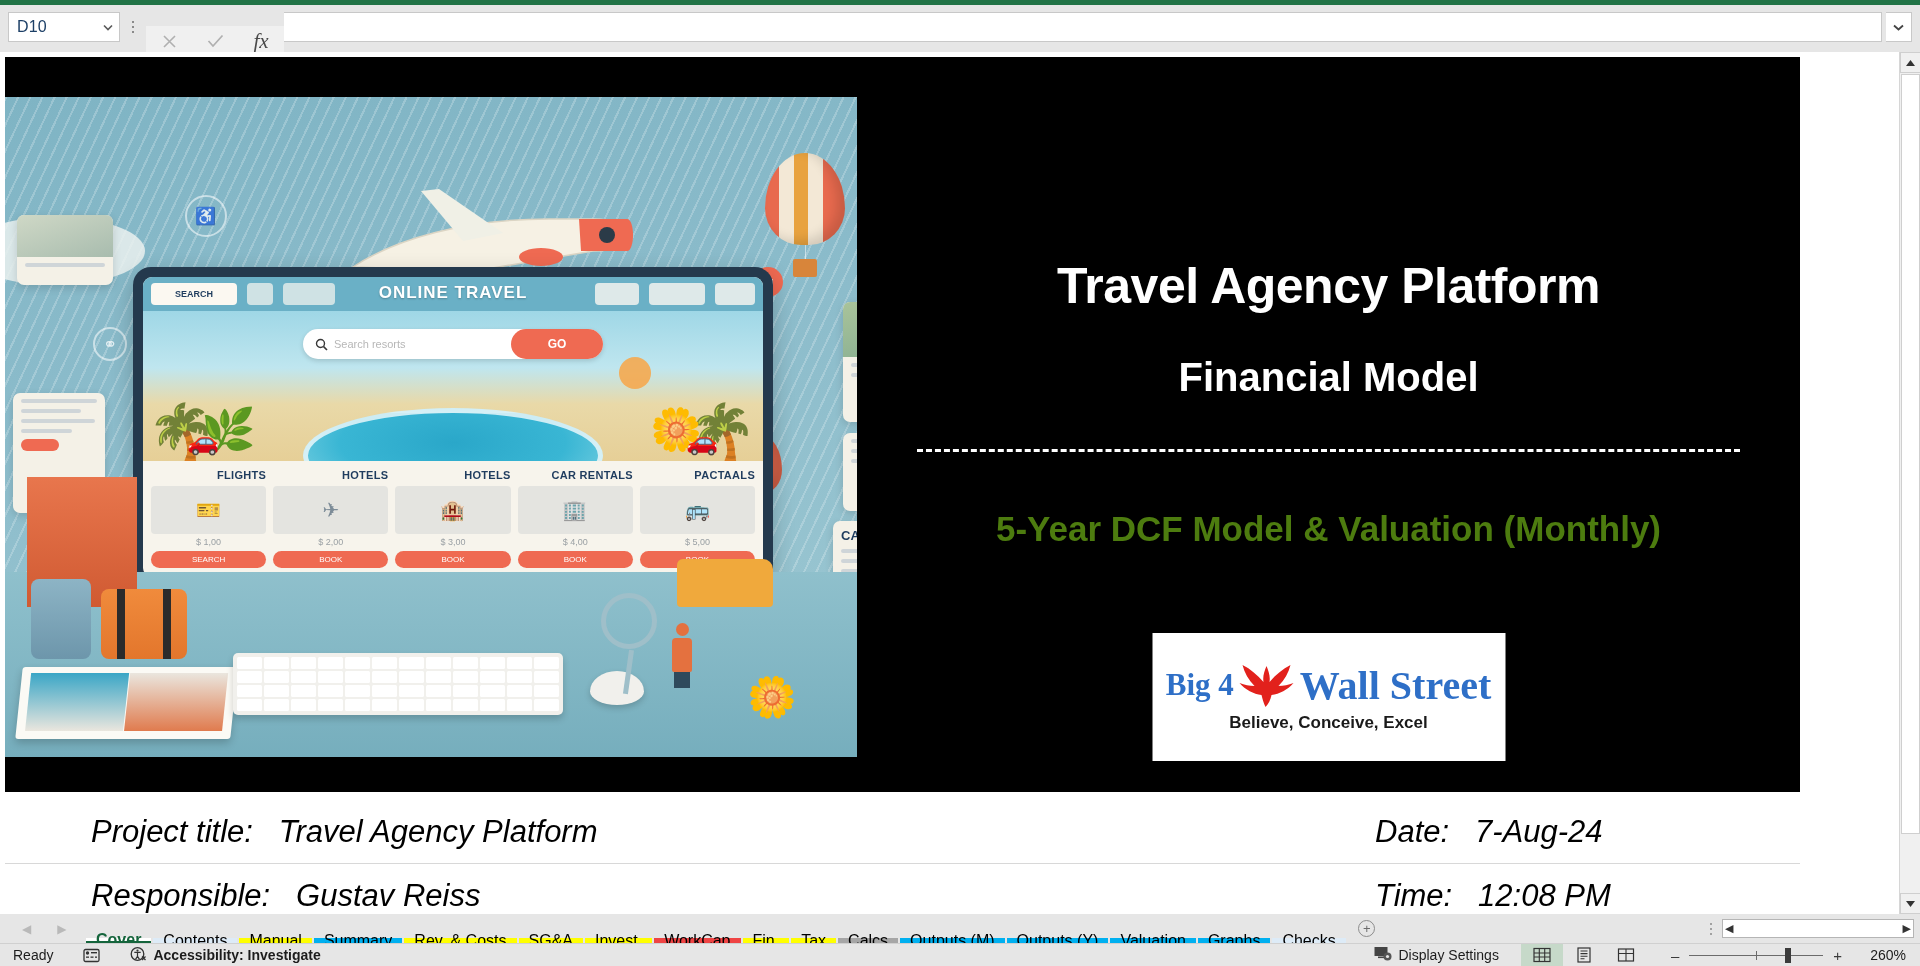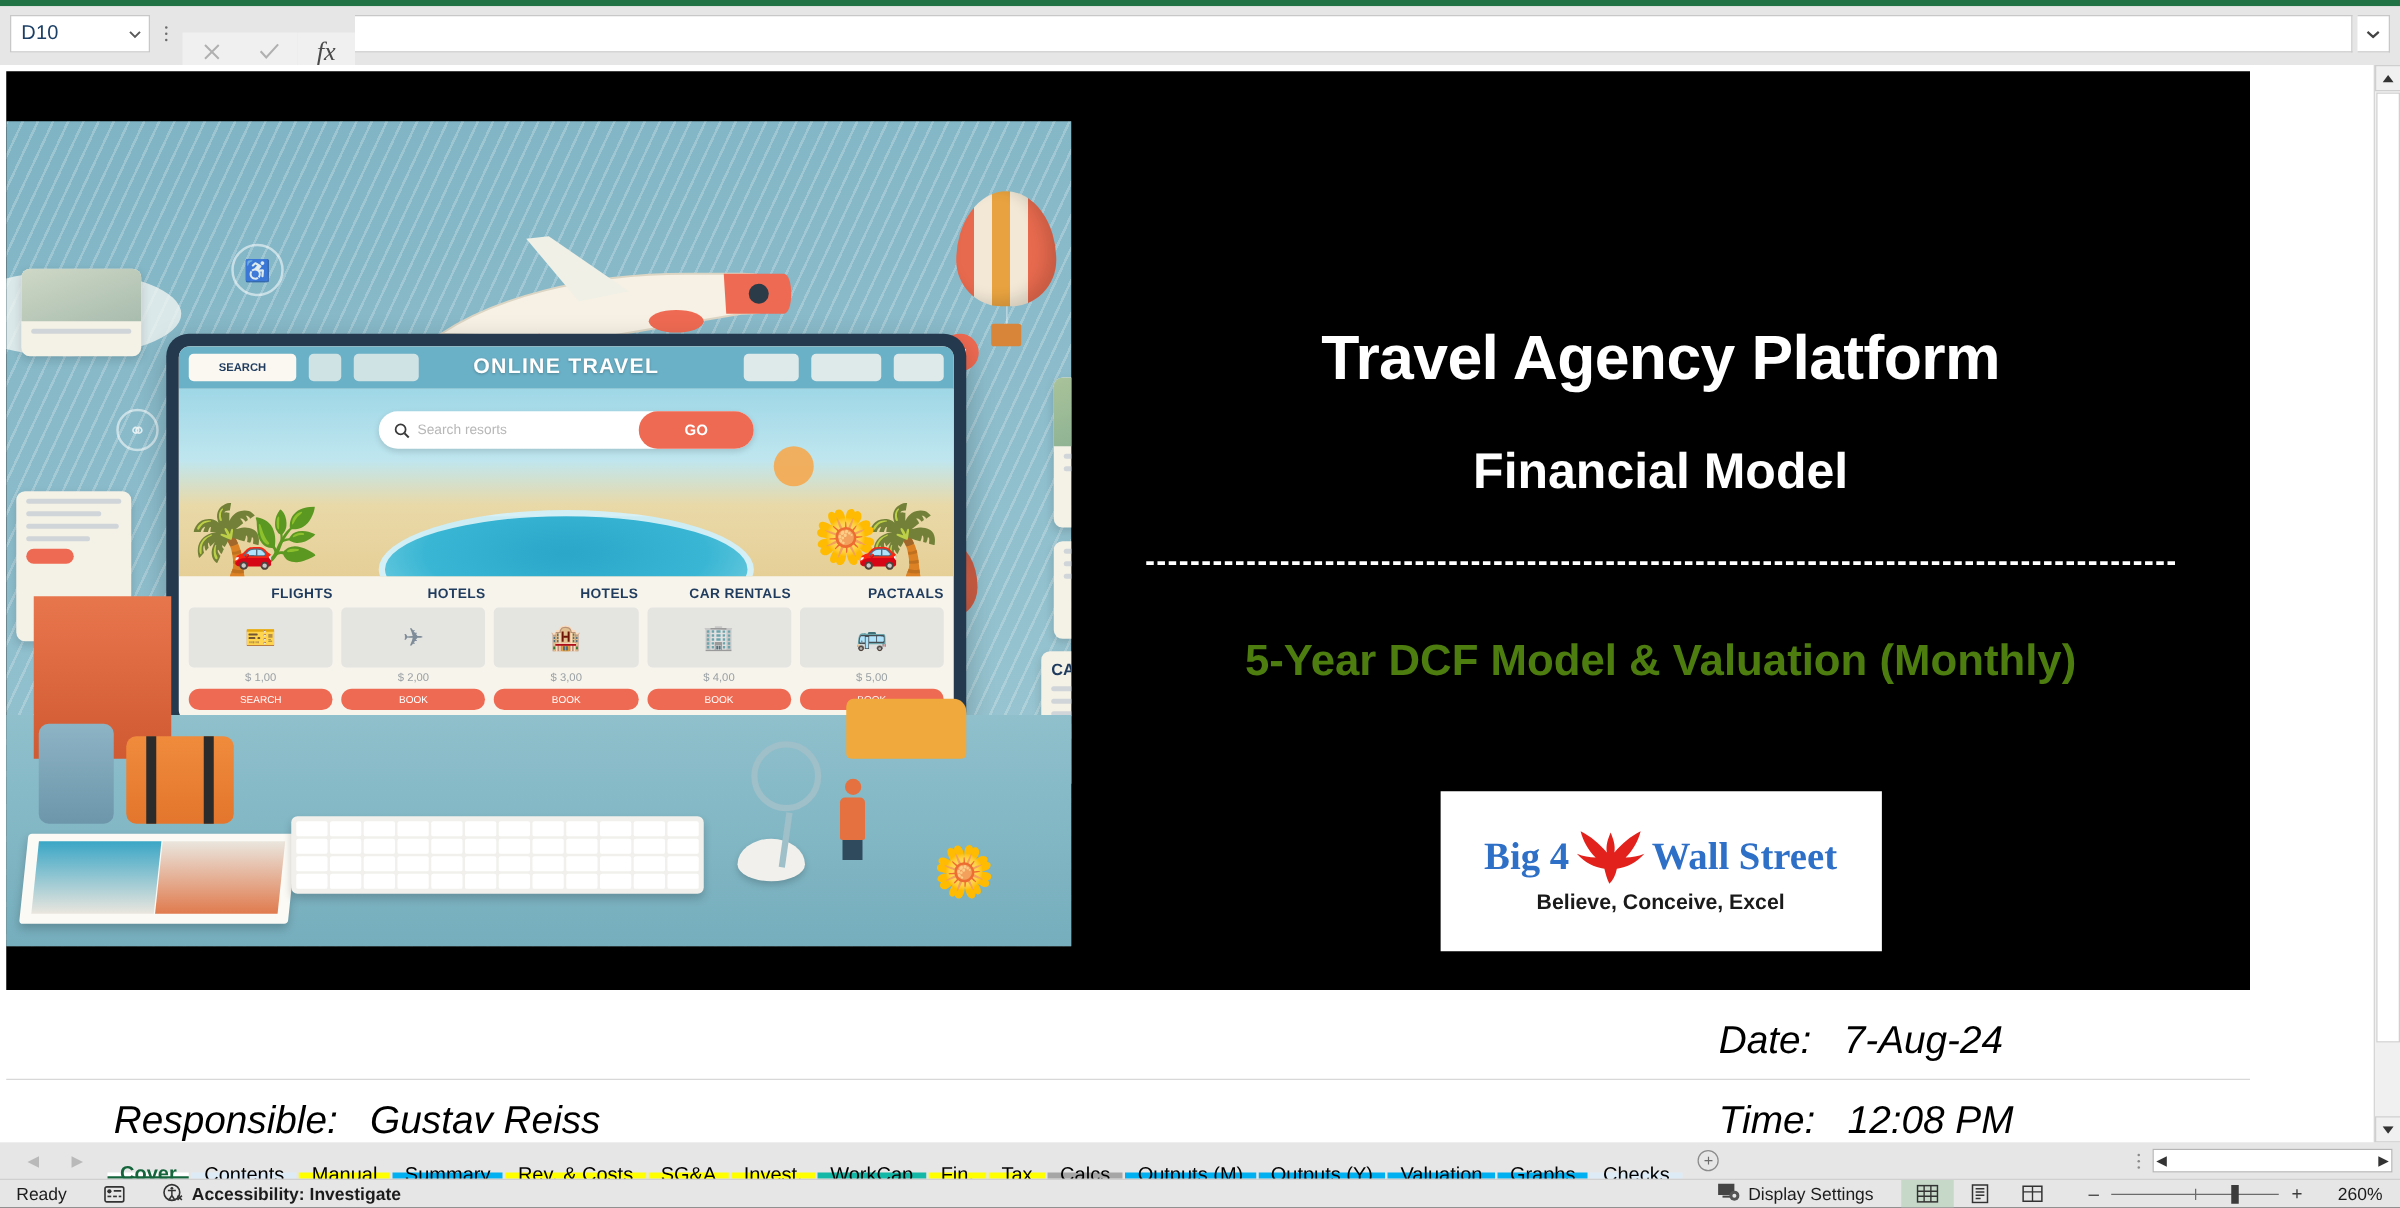"Wall Street" .logo-ws { font-size: 31px -> 40px }
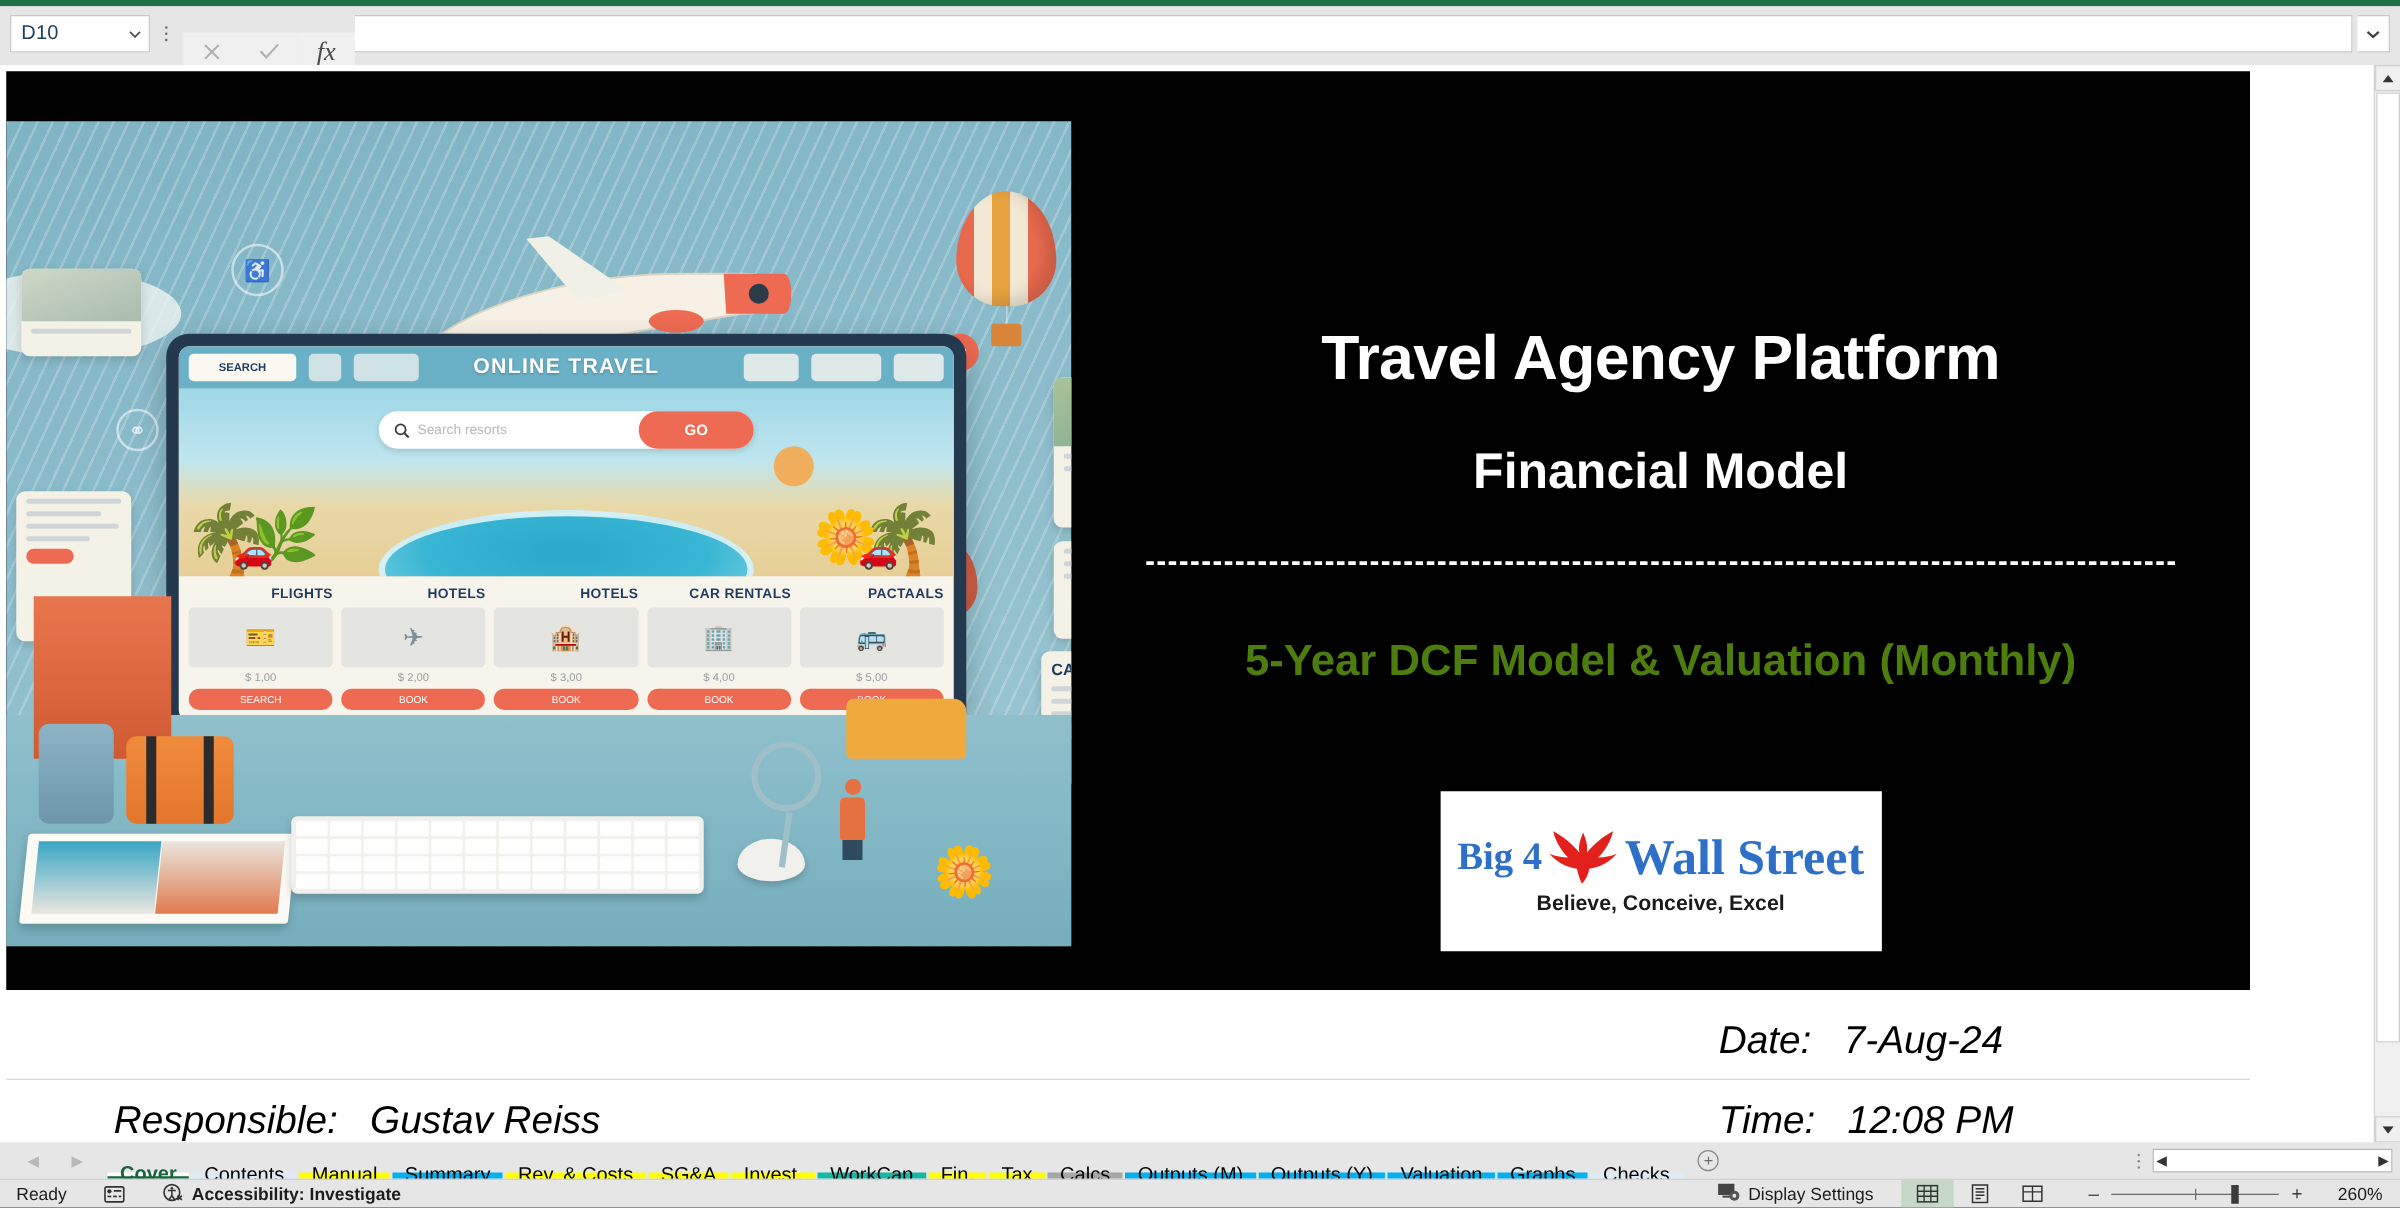"Project title: Travel Agency Platform" div.lab { html: none -> <div> <span>Project title:</span> &nbsp; <span>Travel Agency Platform</span> </div> }
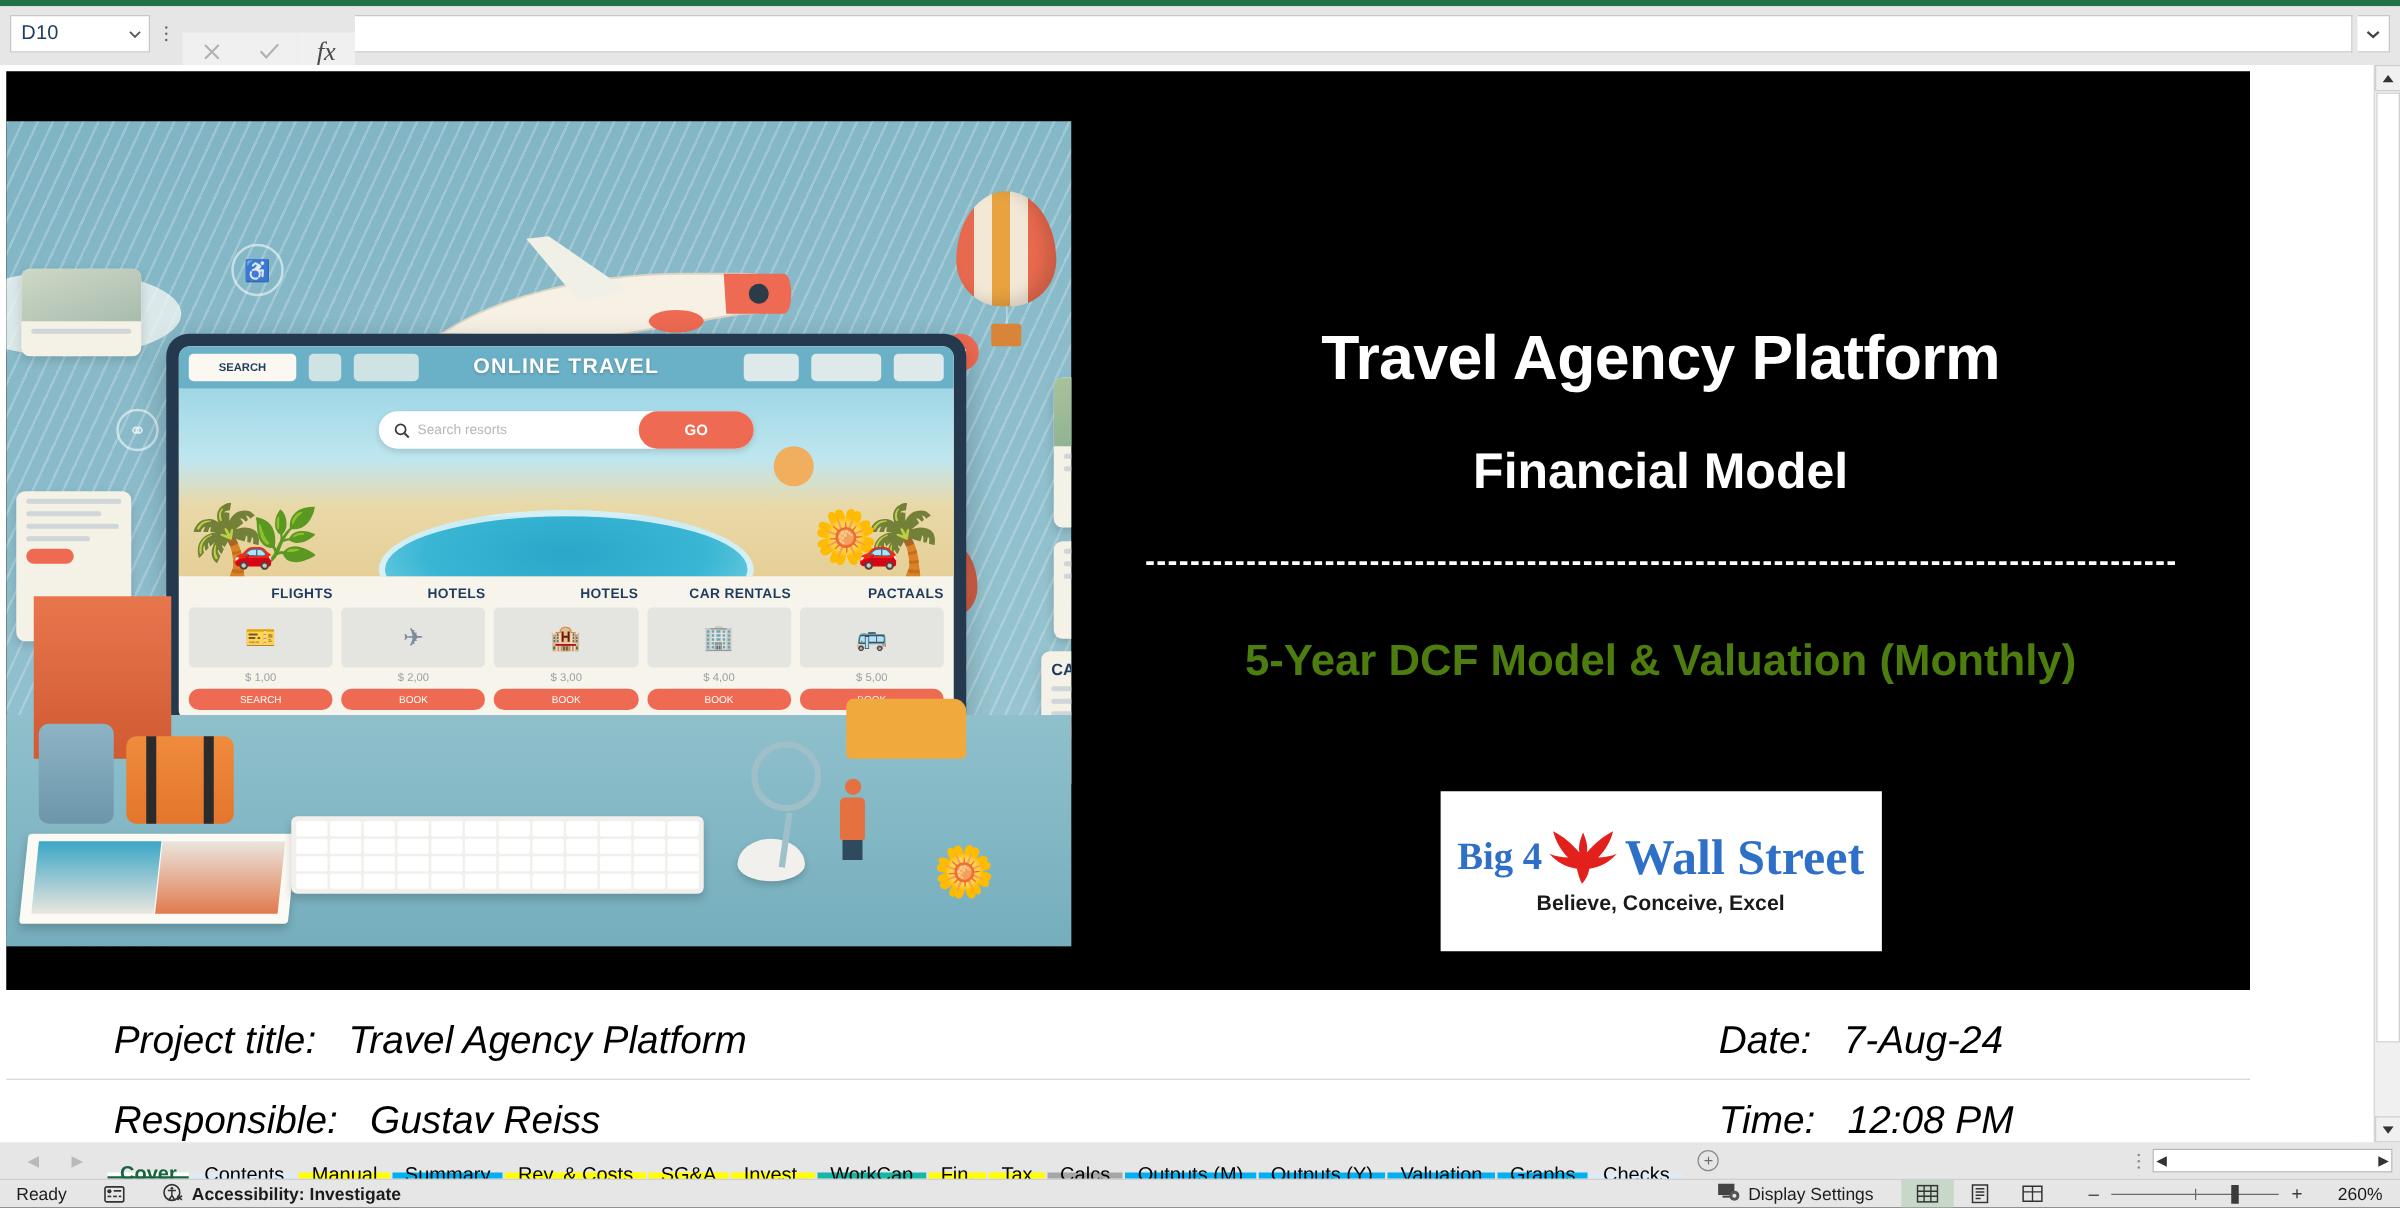"WorkCap" div.tab { background: #14b8a6 -> #ef4444 }
